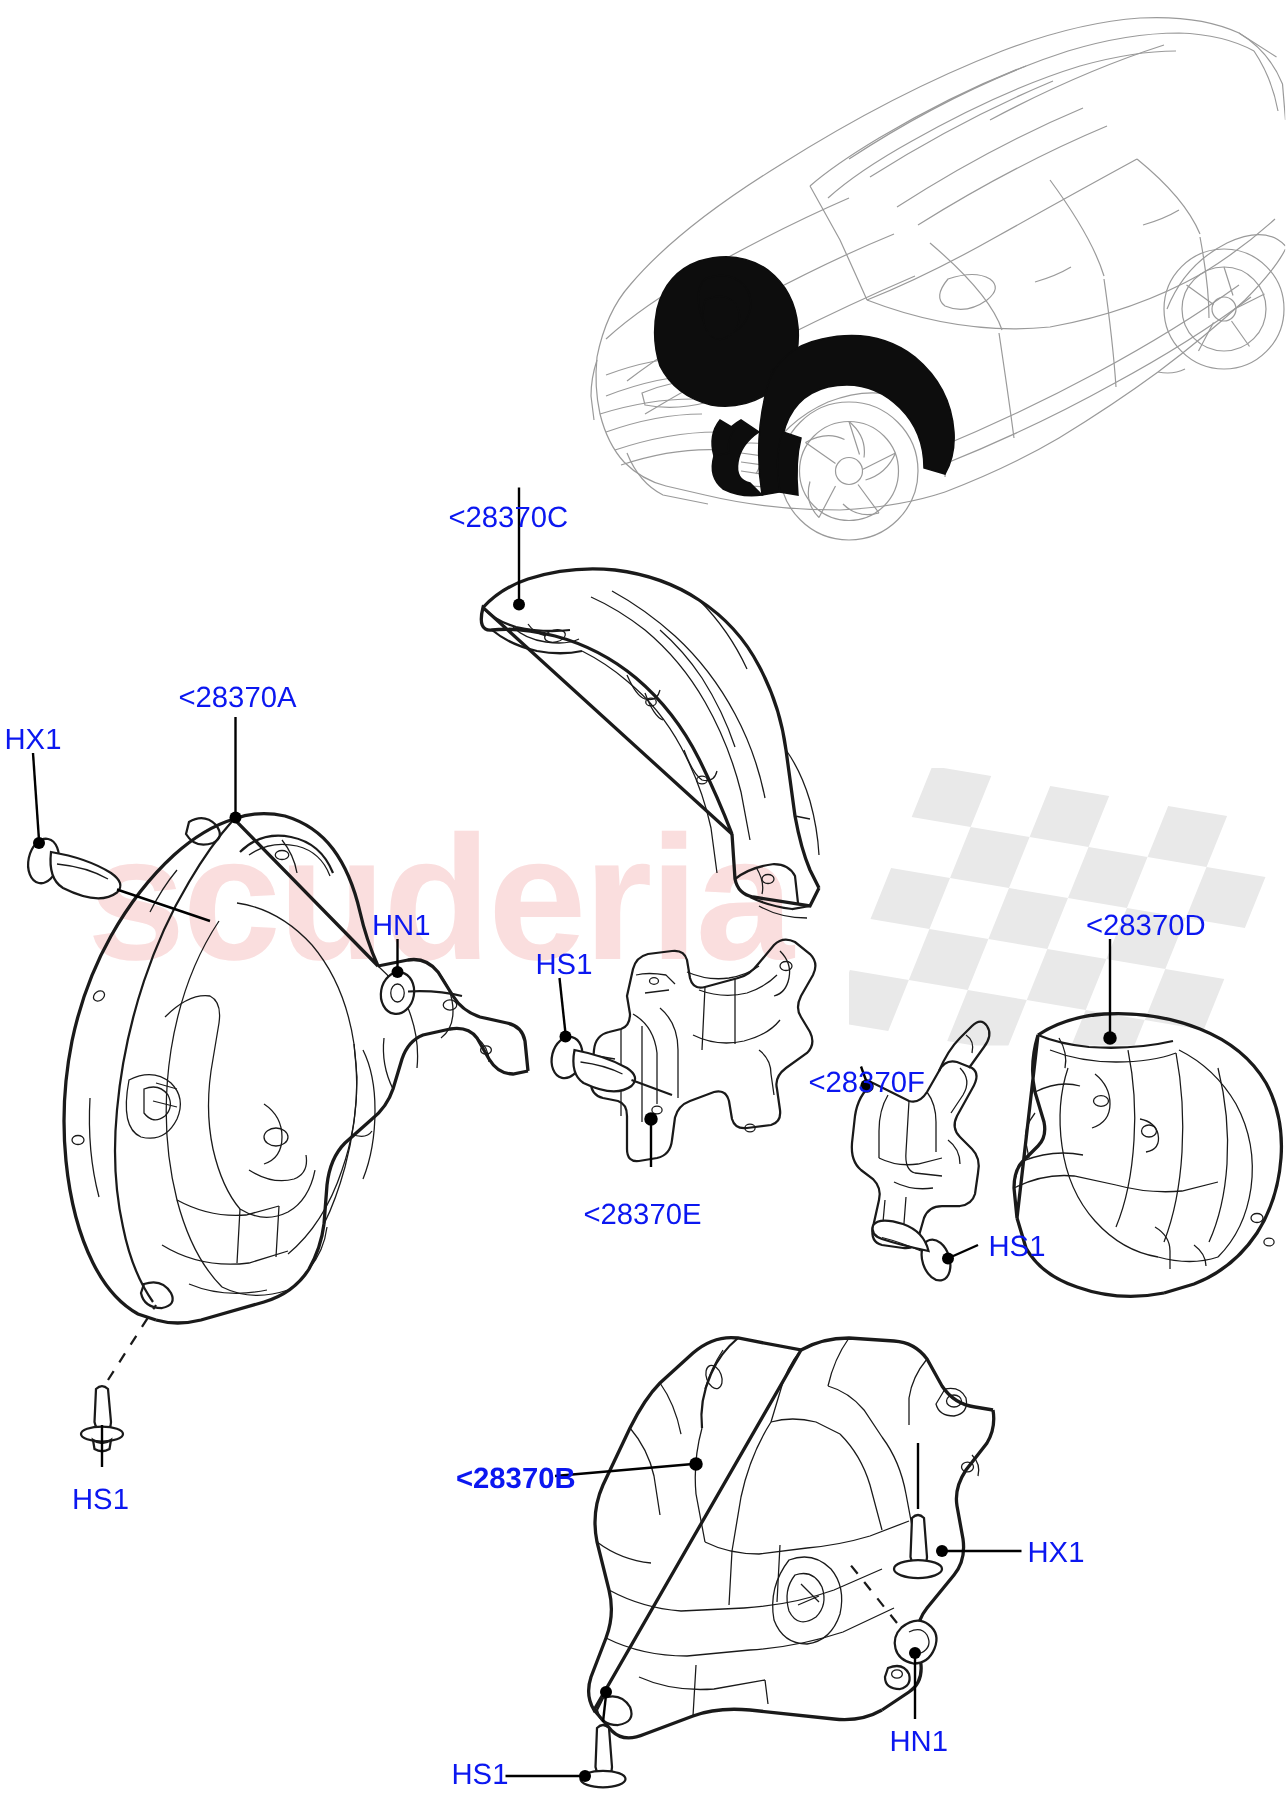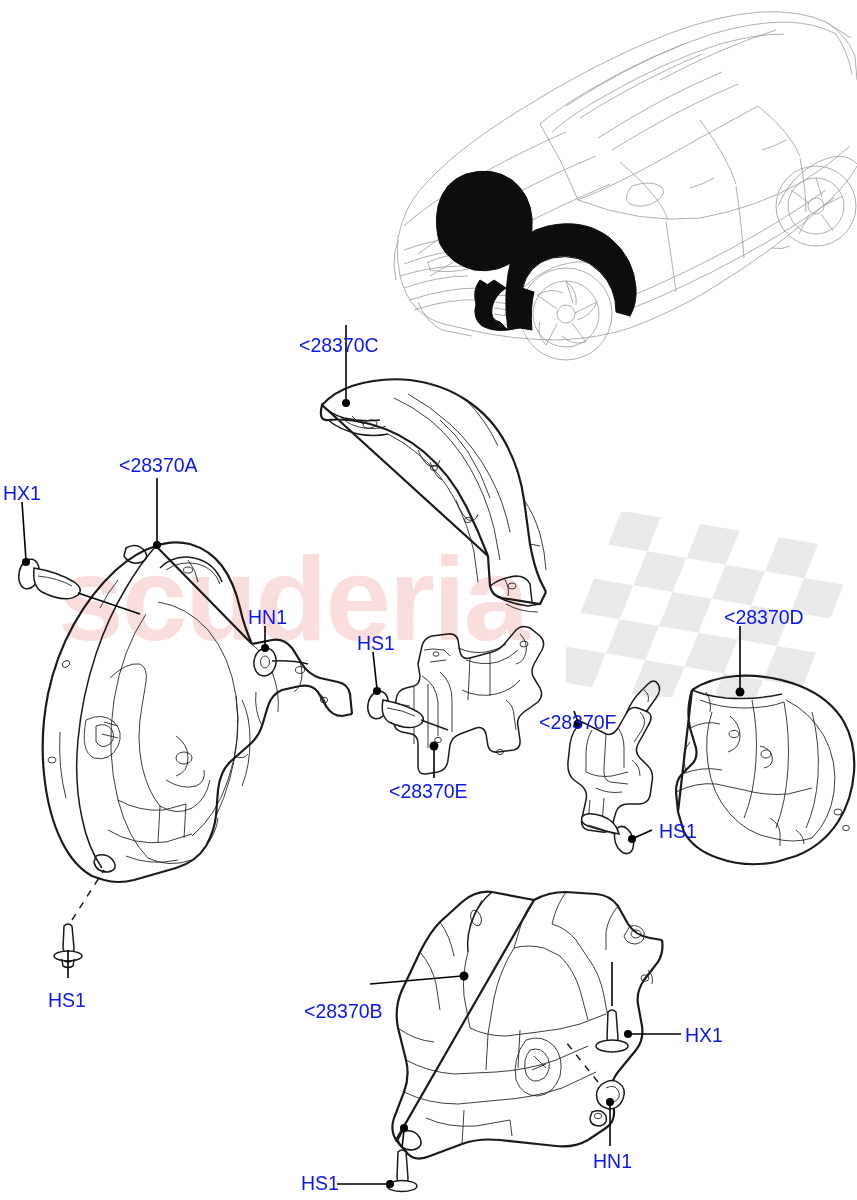"<28370E" div.lbl { top: 782px -> 801px }
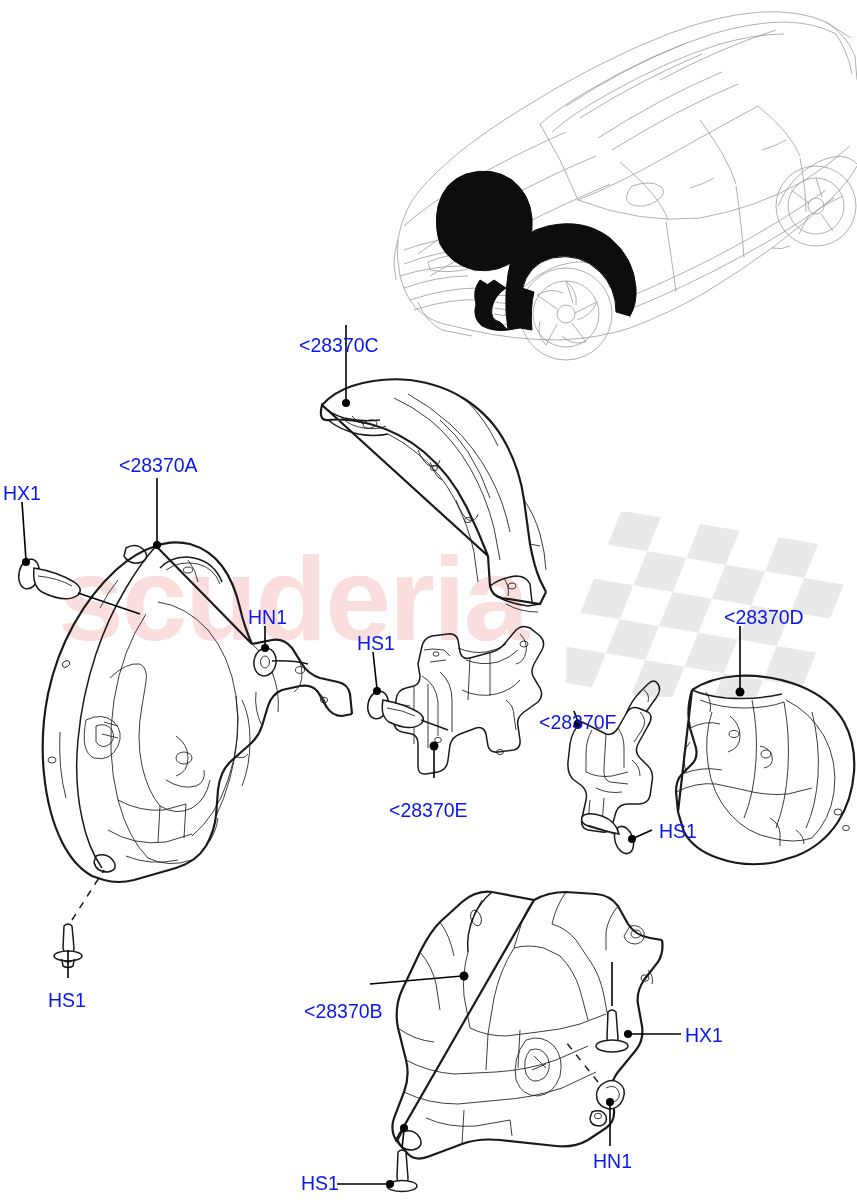"<28370B" div.lbl { font-weight: none -> bold; top: 1002px -> 977px }
